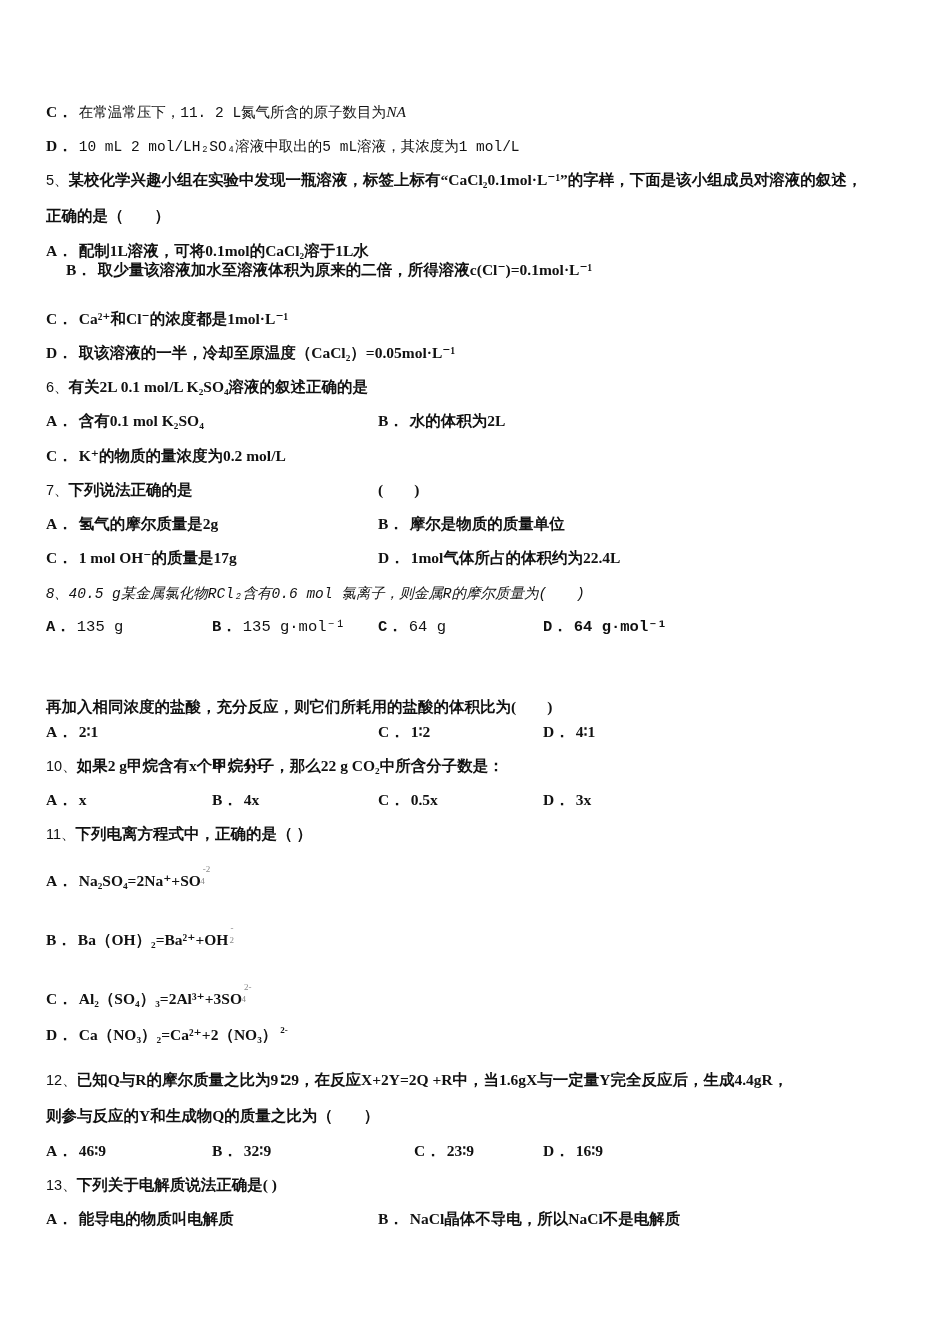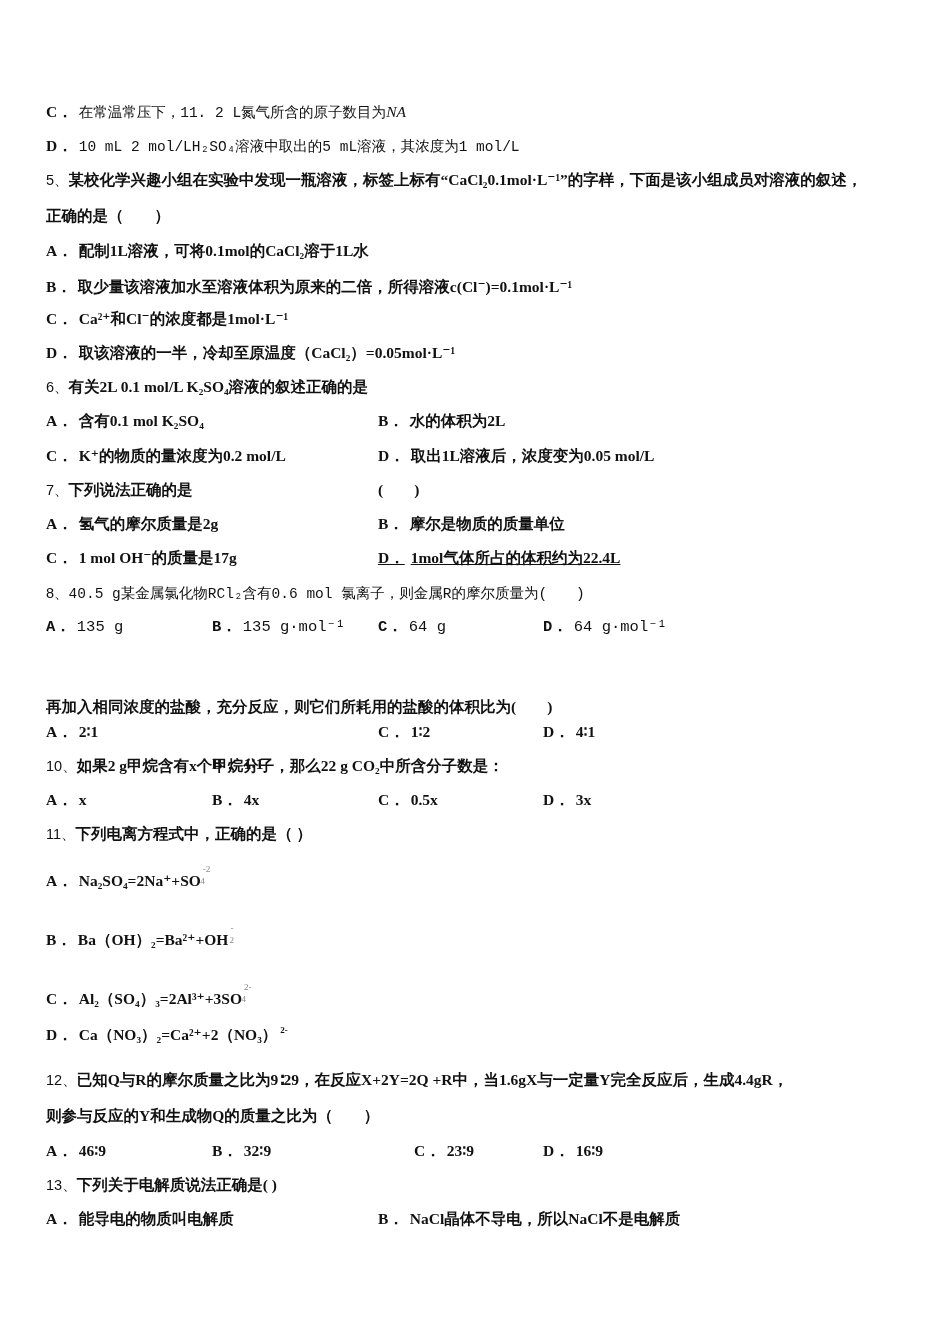"B． 取少量该溶液加水至溶液体积为原来的二倍，所得溶液c(Cl⁻)=0.1mol·L⁻¹" div.line { margin-left: none -> 20px; top: 277px -> 260px }
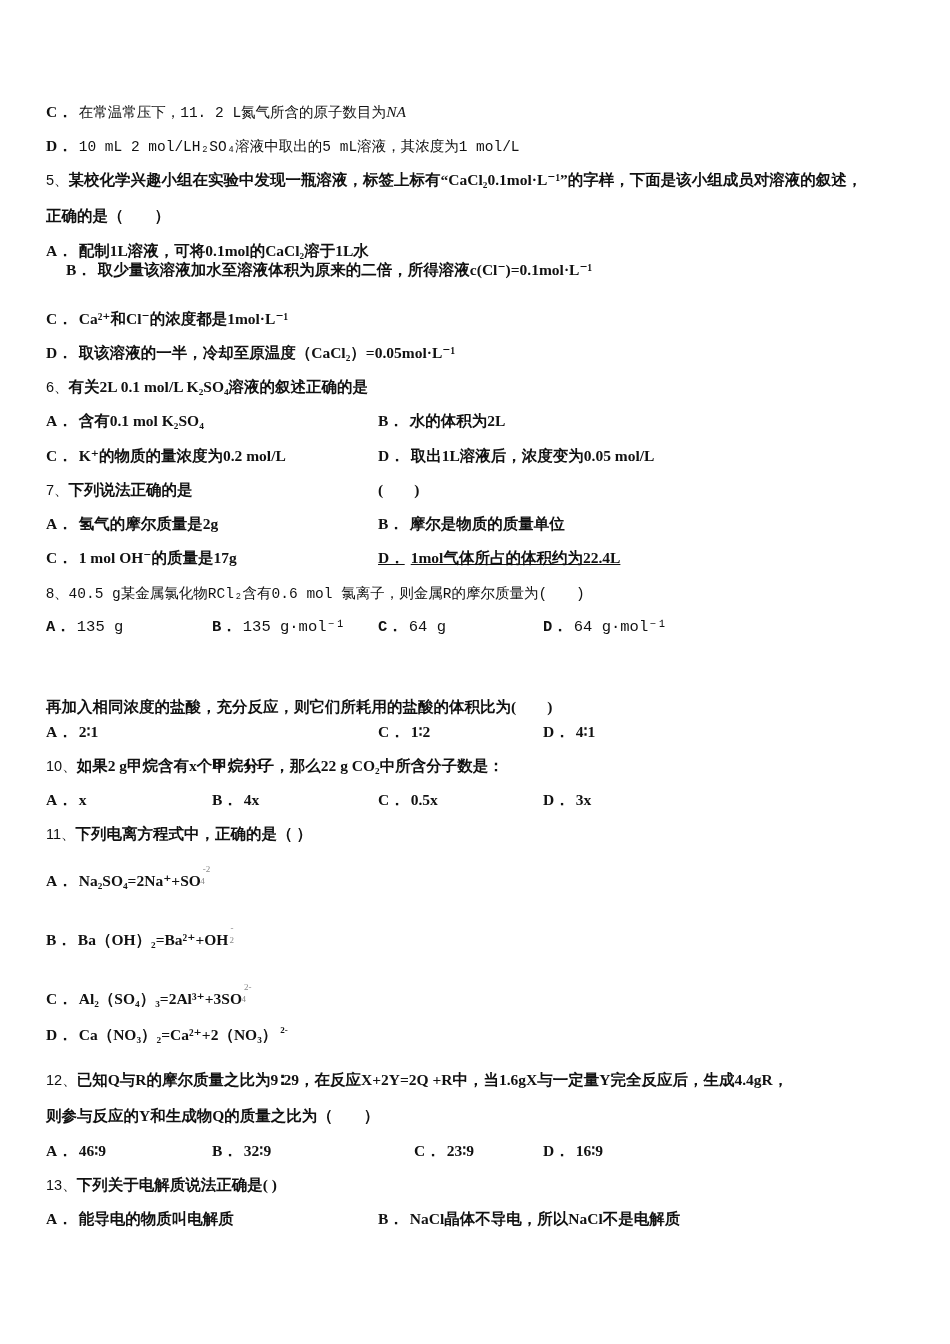"D． 取出1L溶液后，浓度变为0.05 mol/L" div.opt { html: <div> <span>D．</span><span>取出1L溶液后，浓度变为0.05 mol/L</span> </div> -> none }
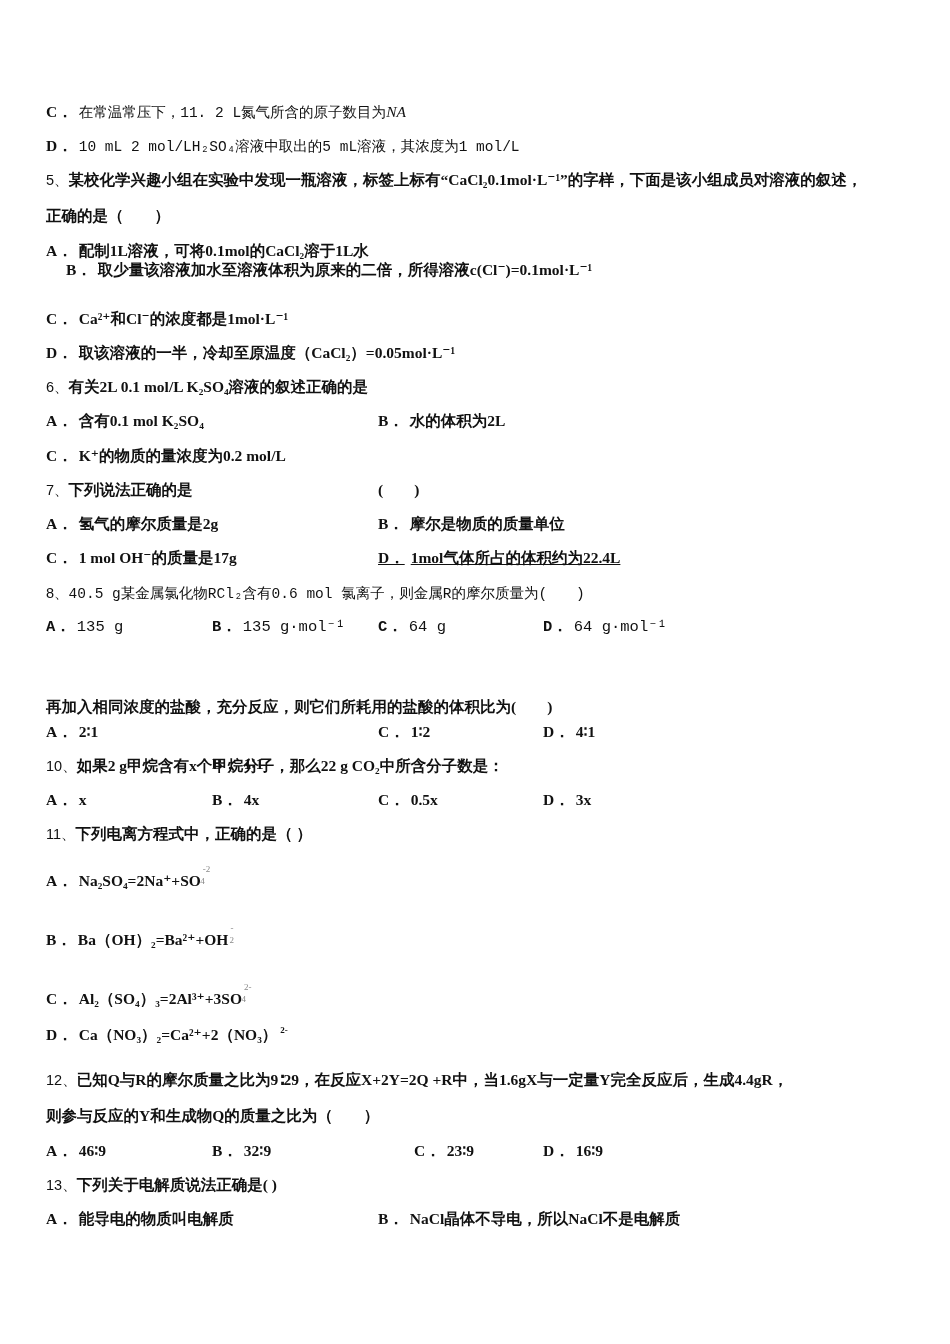"D． 1mol气体所占的体积约为22.4L" div.opt { text-decoration: underline -> none }
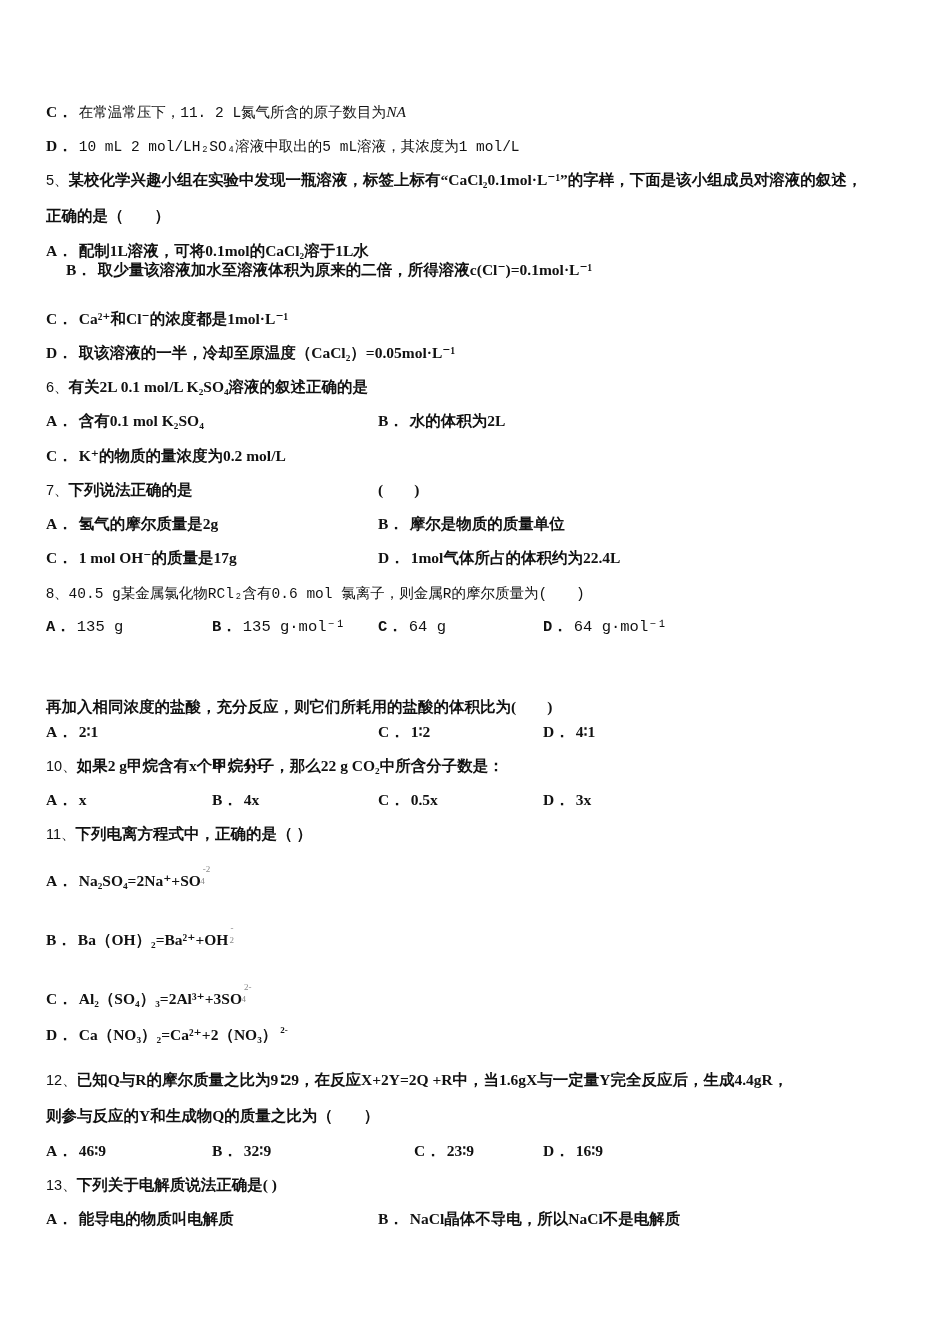"8、40.5 g某金属氯化物RCl₂含有0.6 mol" div.line { font-style: none -> italic }
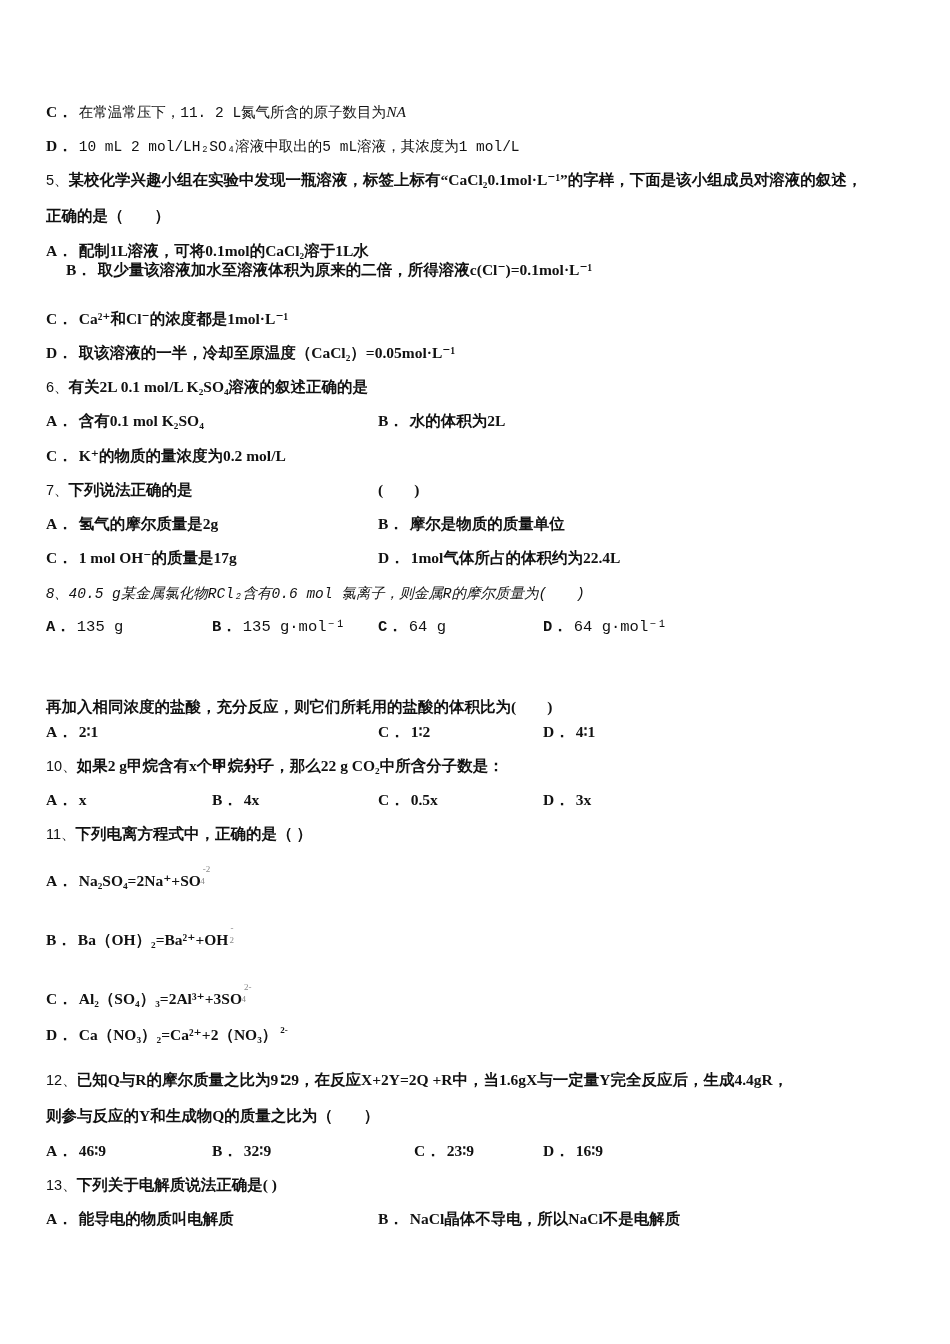"64 g·mol⁻¹" span { font-weight: normal -> bold }
